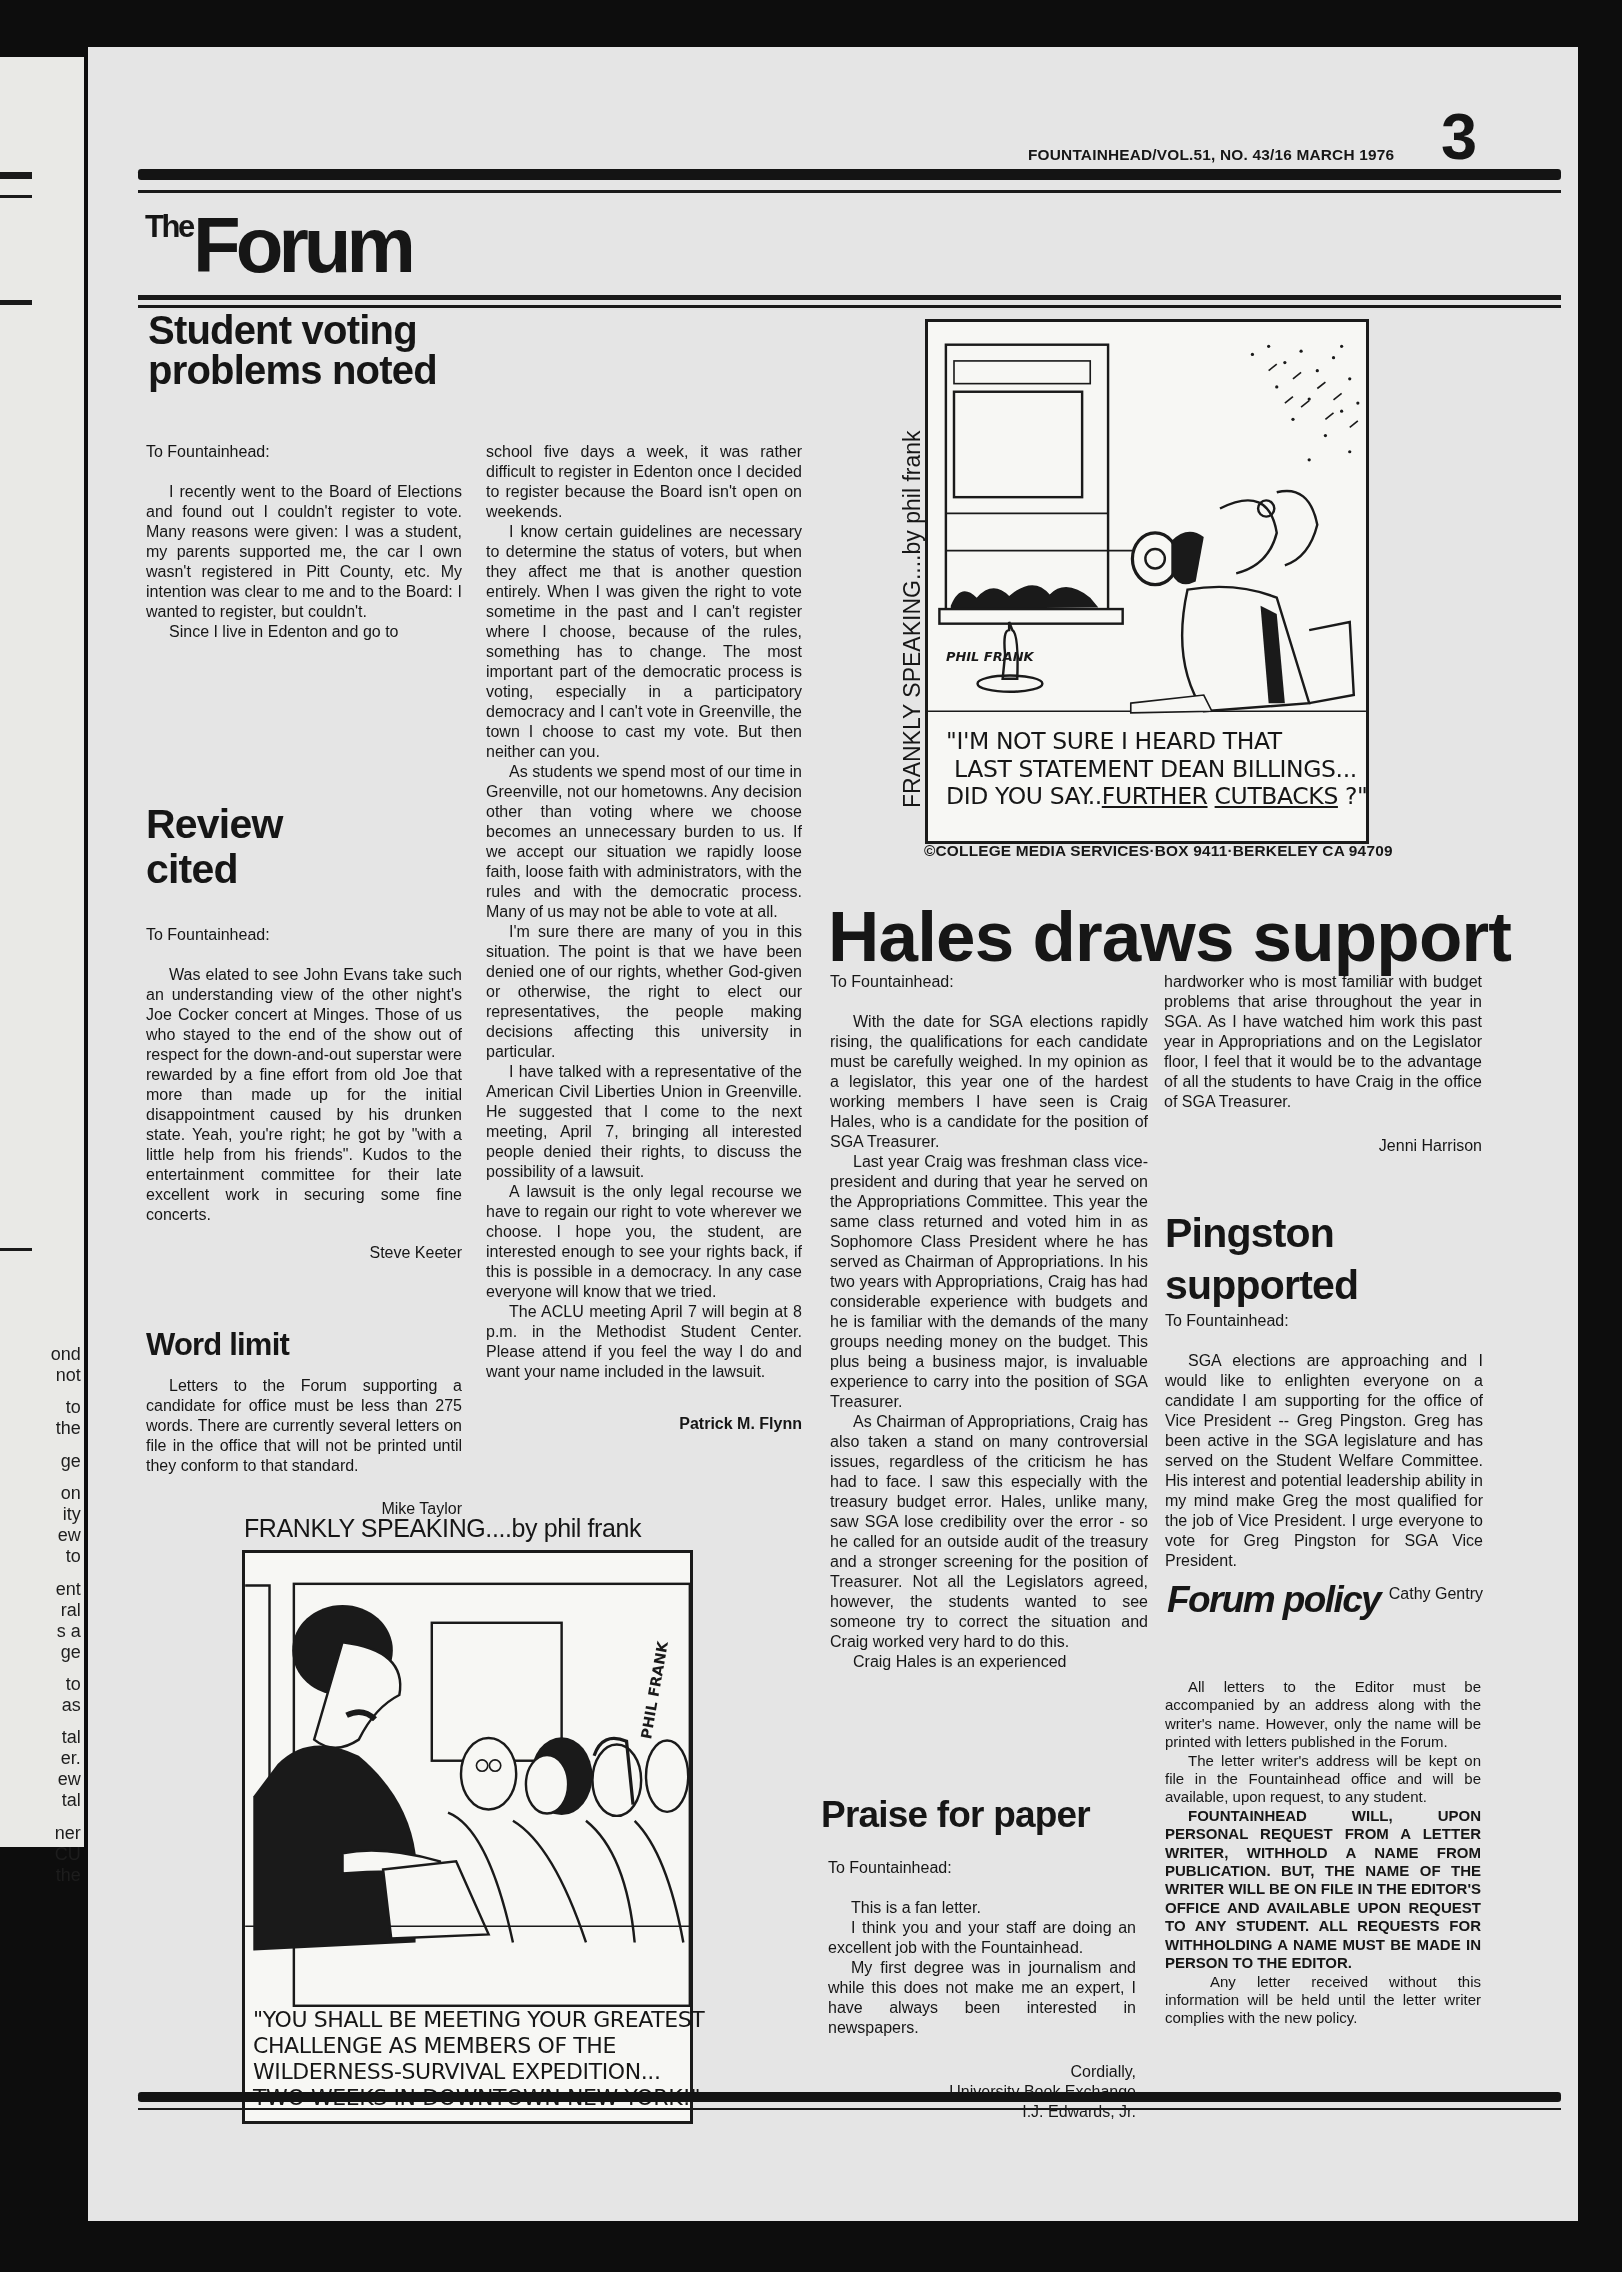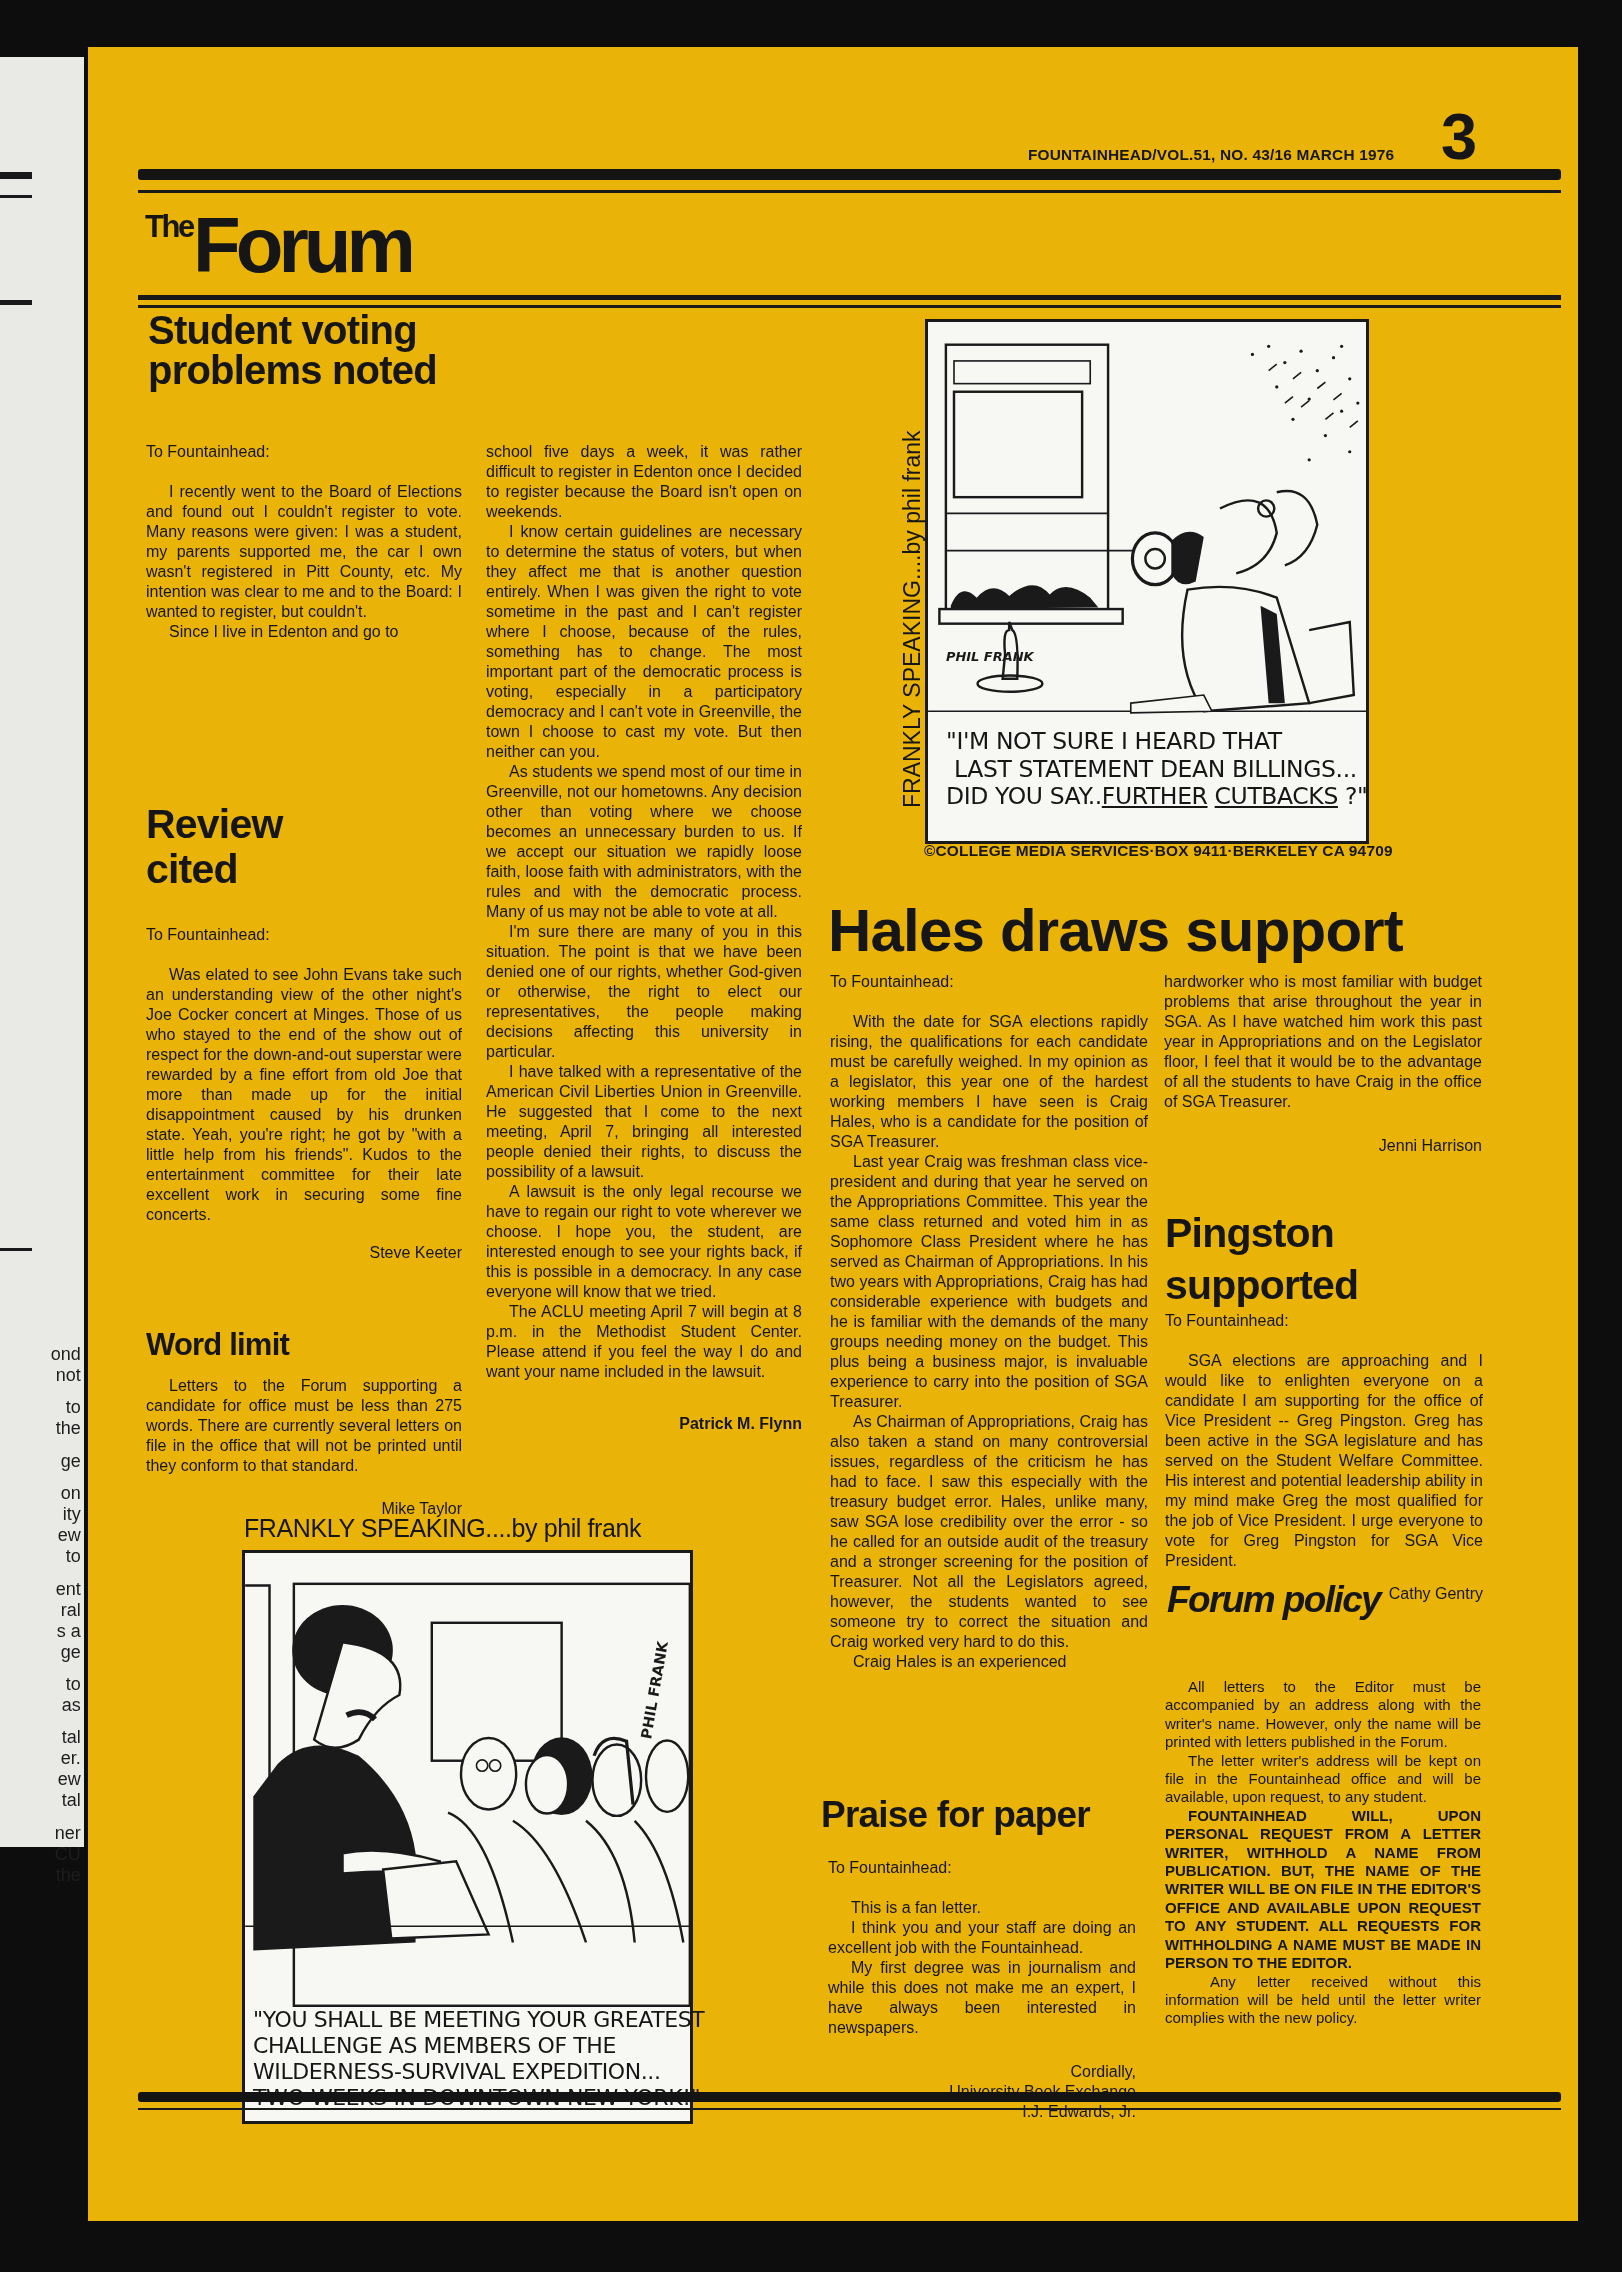"FOUNTAINHEAD/VOL.51, NO. 43/16 MARCH" .page { background: #eab308 -> #e5e5e5 }
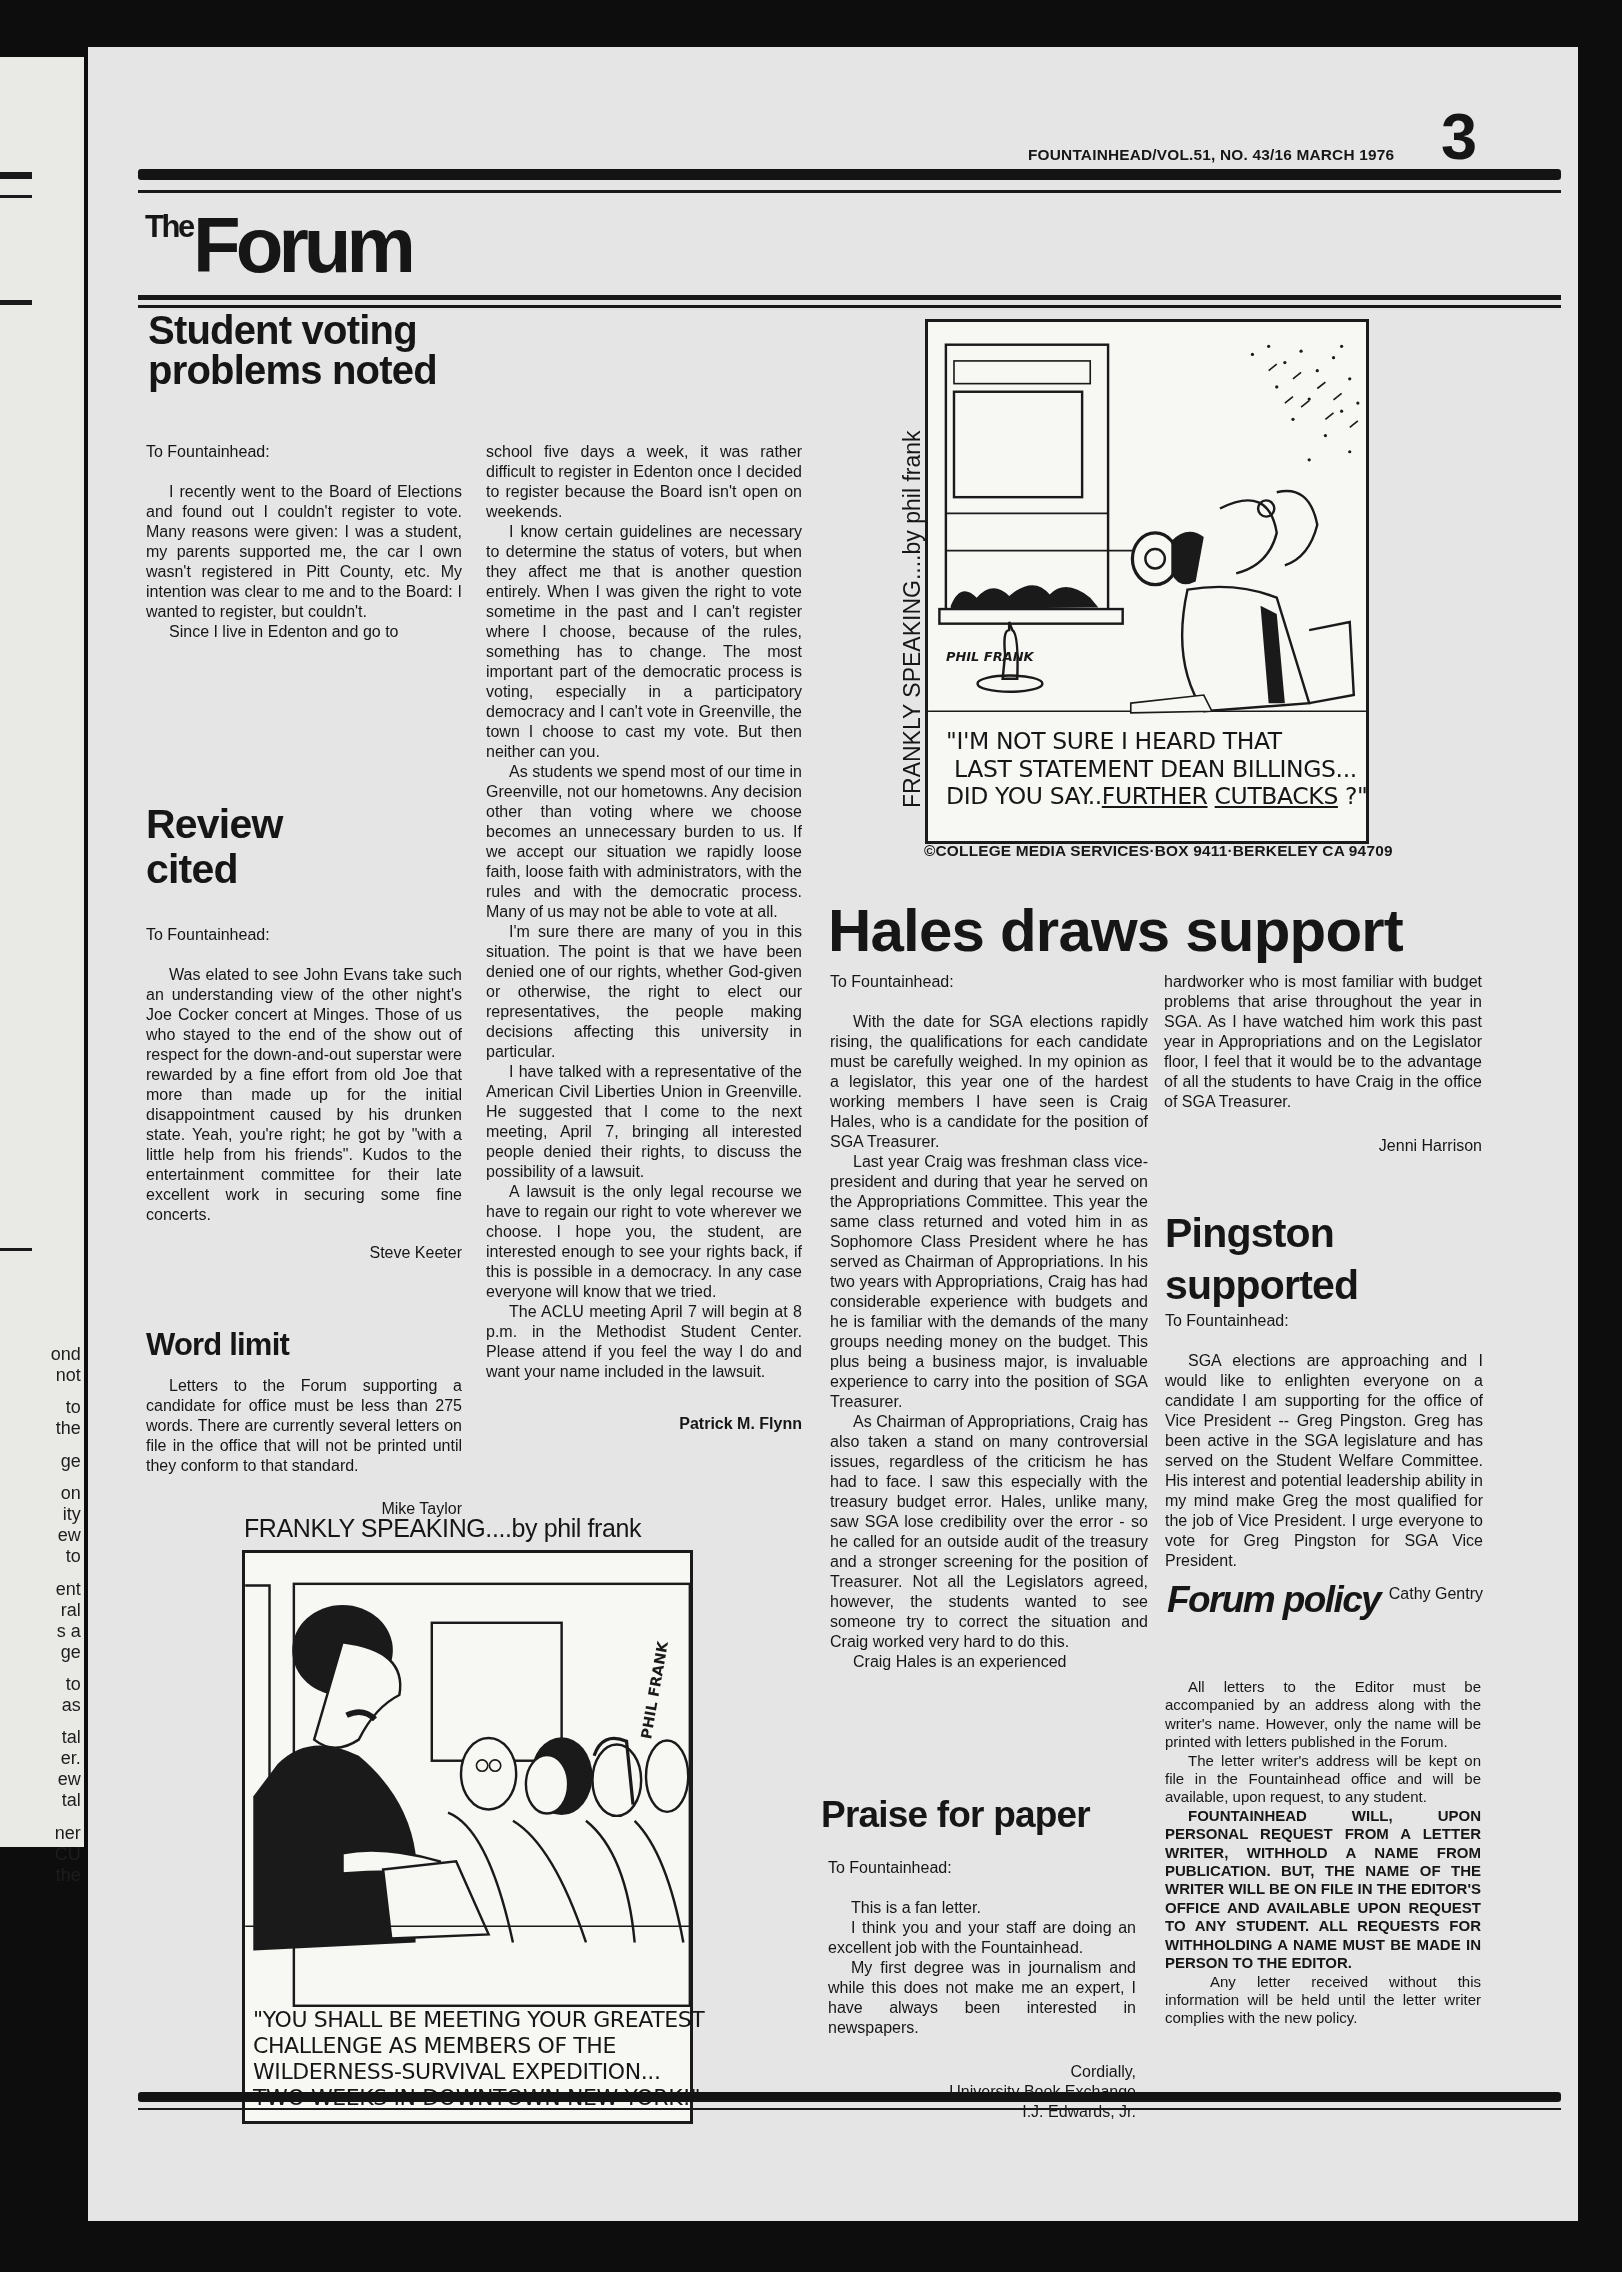"Hales draws support" div.hl { font-size: 60px -> 71px }
